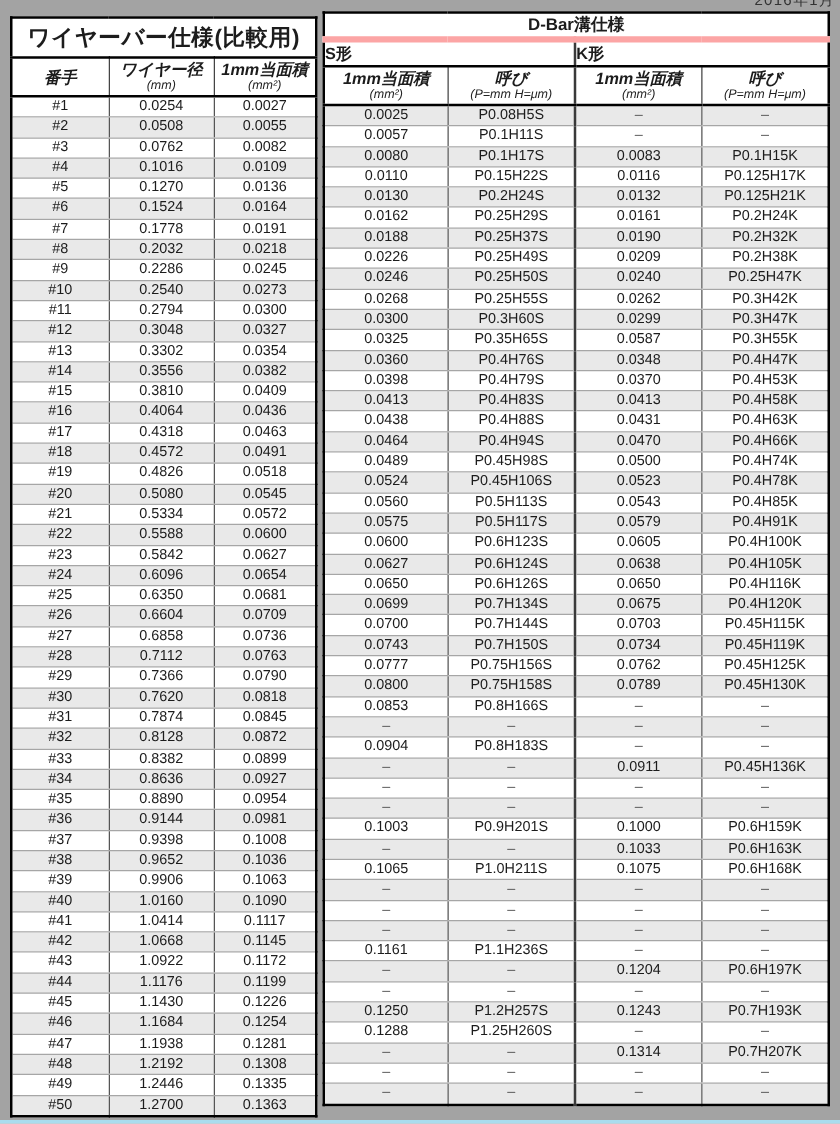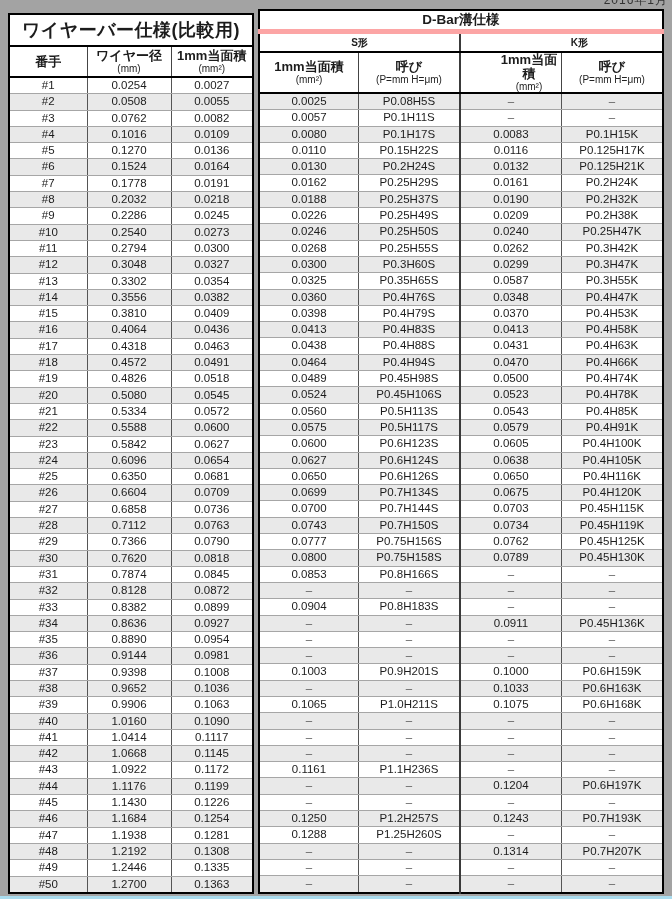"S形" .sk-cell { font-size: 10px -> 13px; text-align: center -> left }
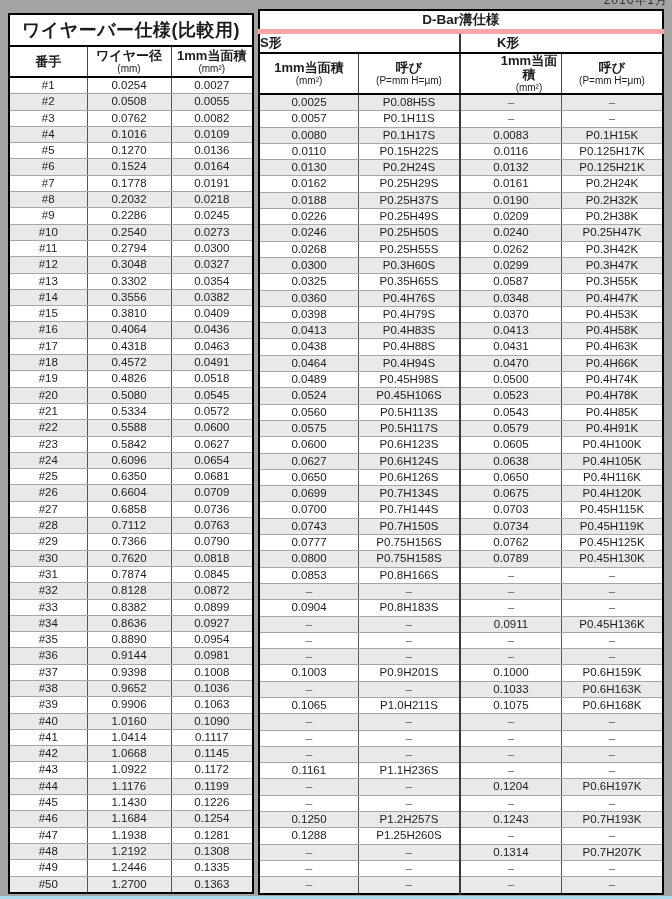"K形" .k-divide { padding-left: 36px -> none }
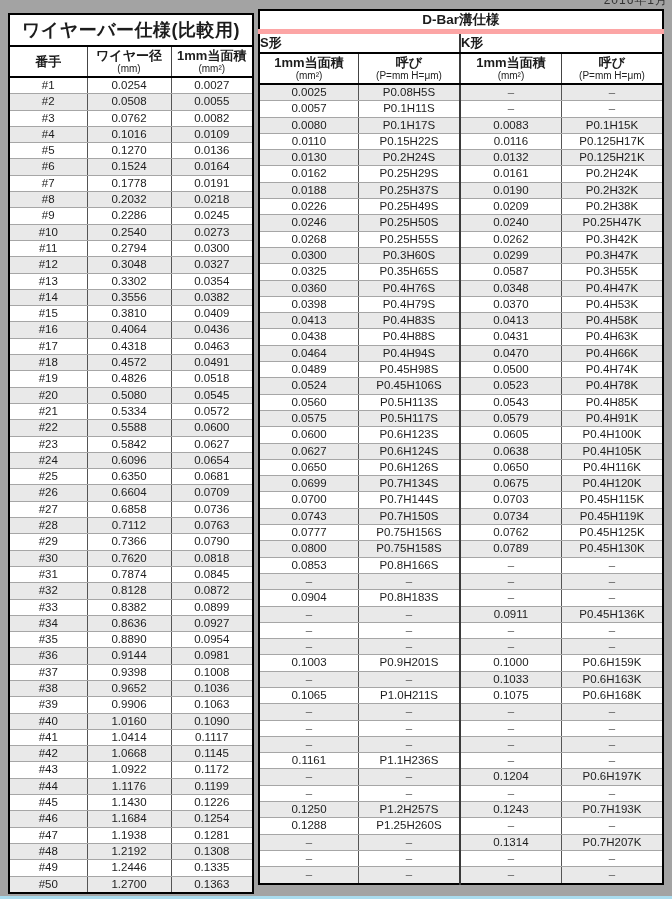"番手" .colhead th { font-style: none -> italic }
